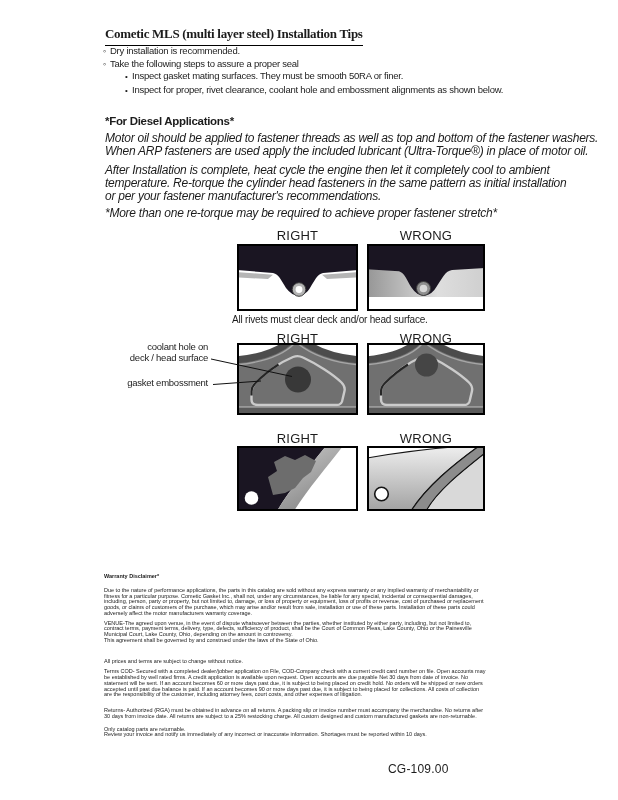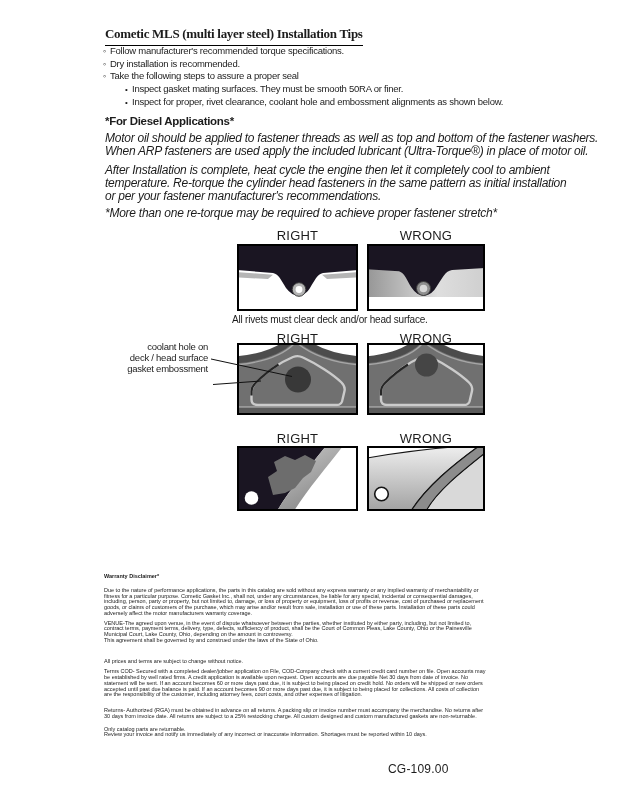"◦ Follow manufacturer's recommended" div.b-row { html: <div><span>◦</span><span>Follow manufacturer's recommended torque specifications.</span></div> -> none }
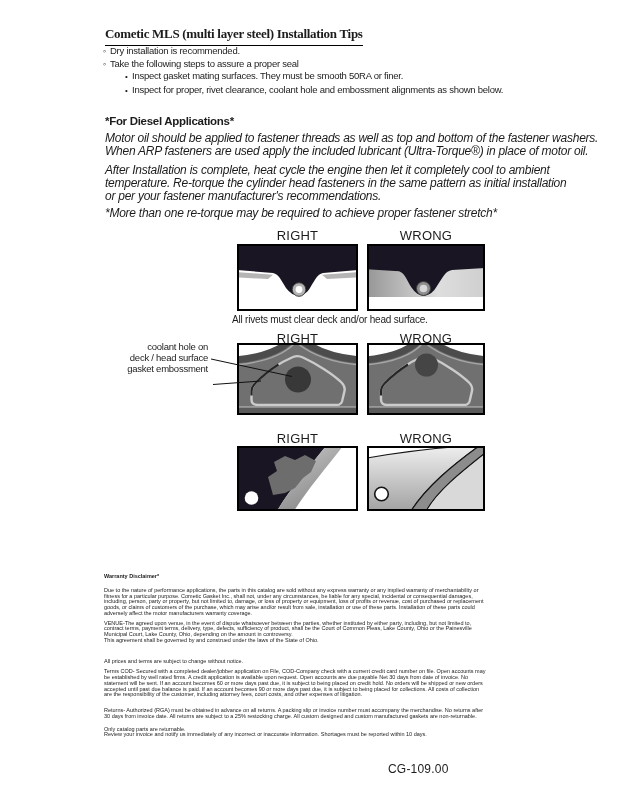"gasket embossment" div.abs { top: 35px -> 49px }
